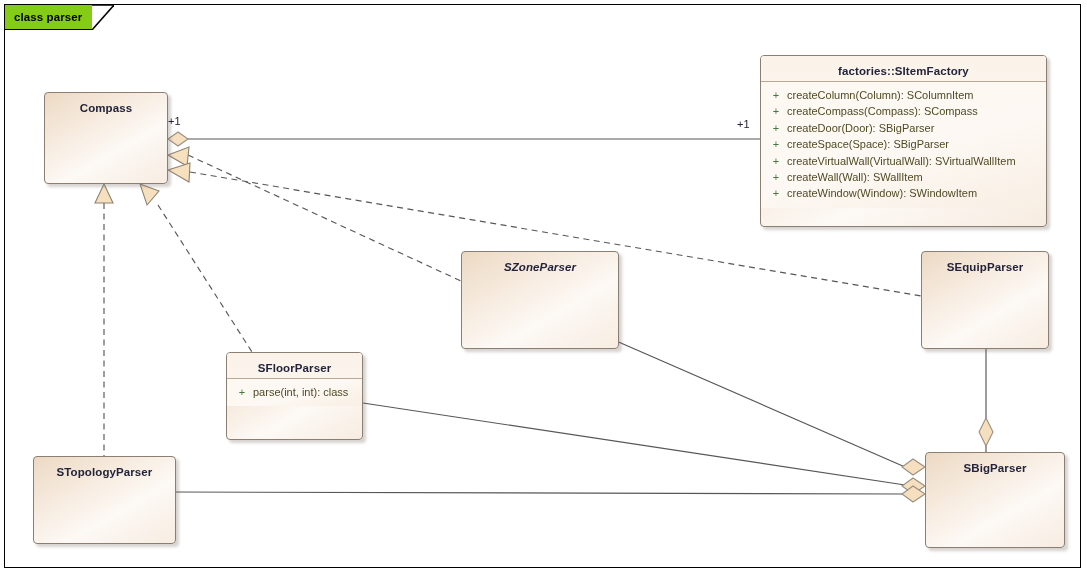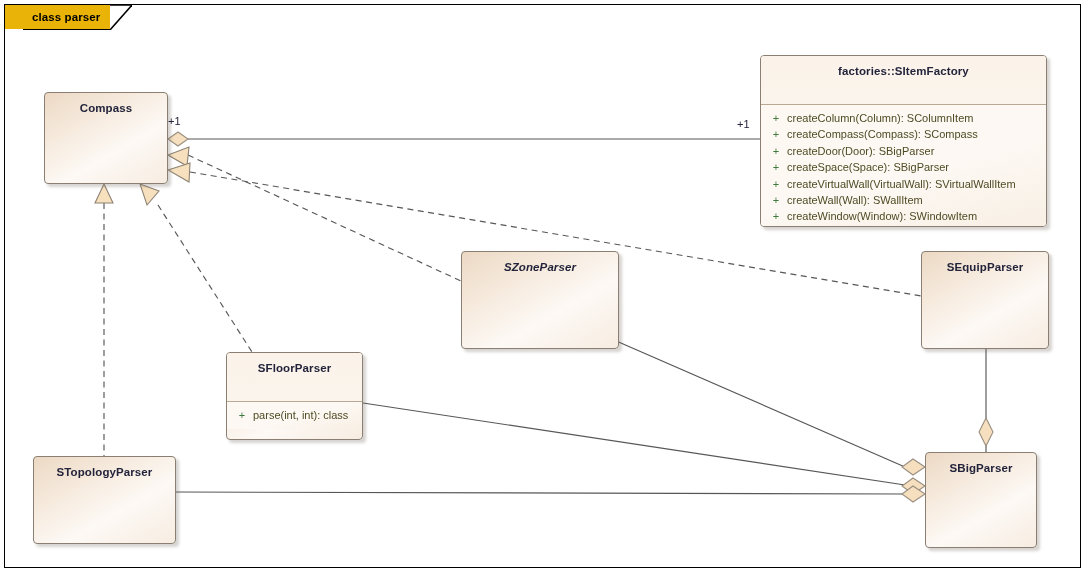"class parser" #frame-tab { background: #eab308 -> #84cc16; padding-left: 18px -> none }
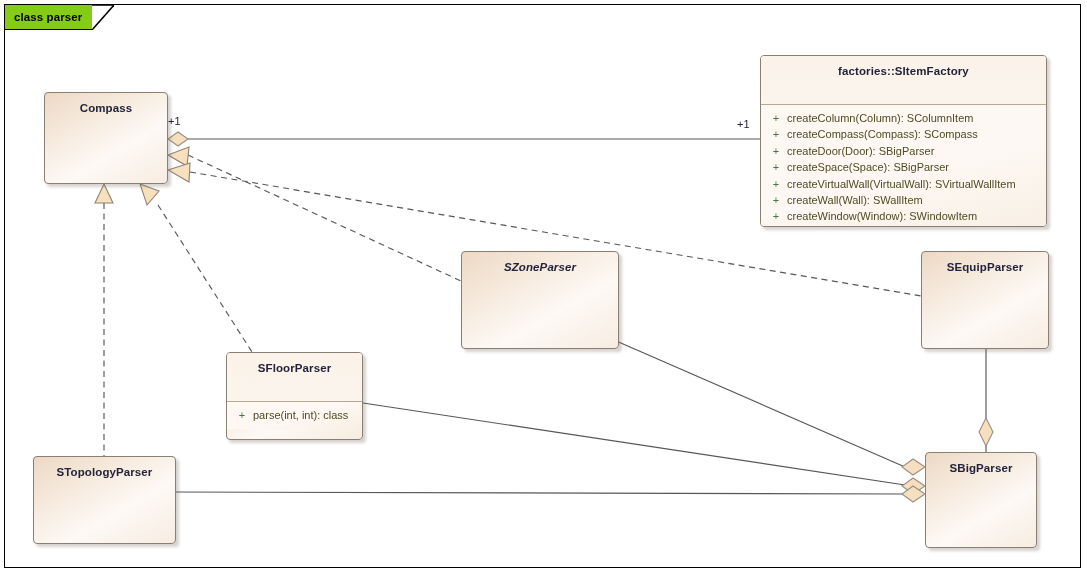"factories::SItemFactory" .uml-title { padding: 9px 6px 27px 6px -> 9px 6px 4px 6px }
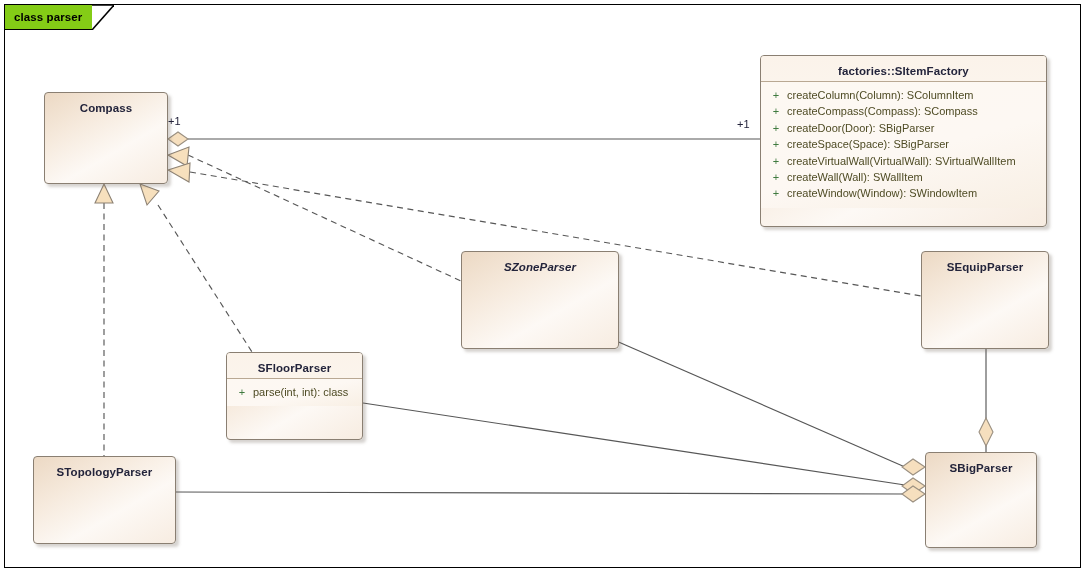"SBigParser" div.uml-class { width: 112px -> 140px }
